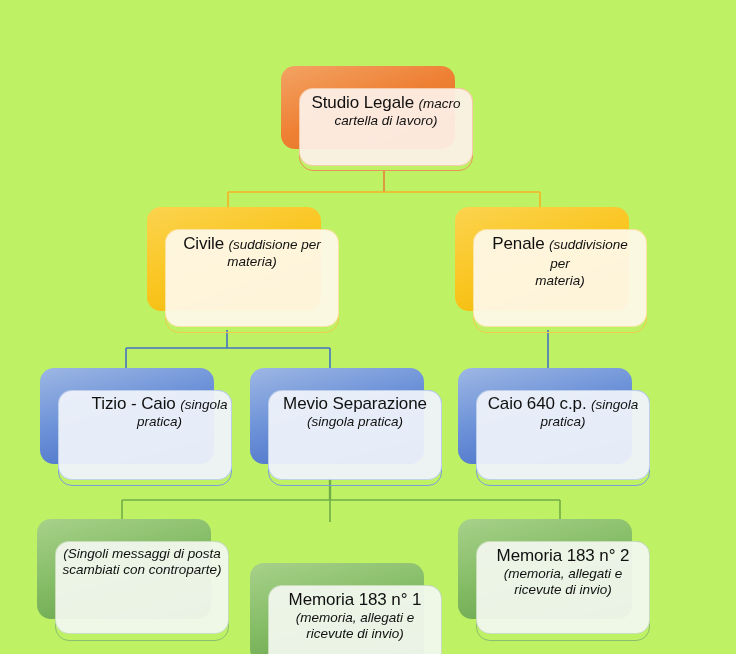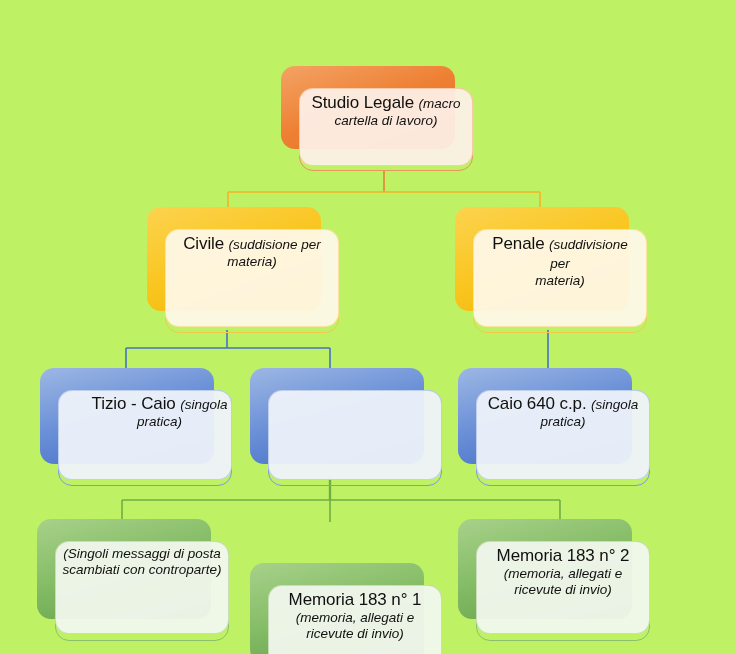"Mevio Separazione" span.title { html: none -> <span>Mevio Separazione</span> }
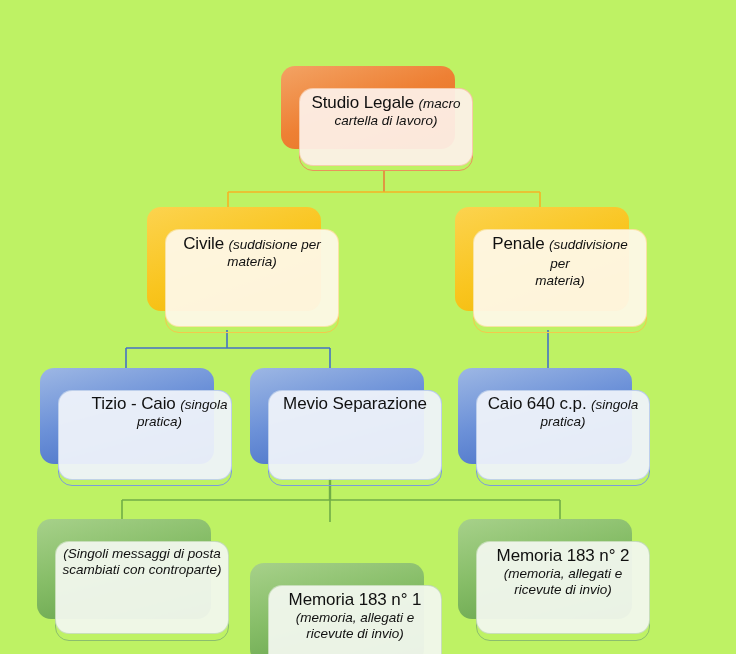"(singola pratica)" span.sub-block { html: none -> <span>(singola pratica)</span> }
